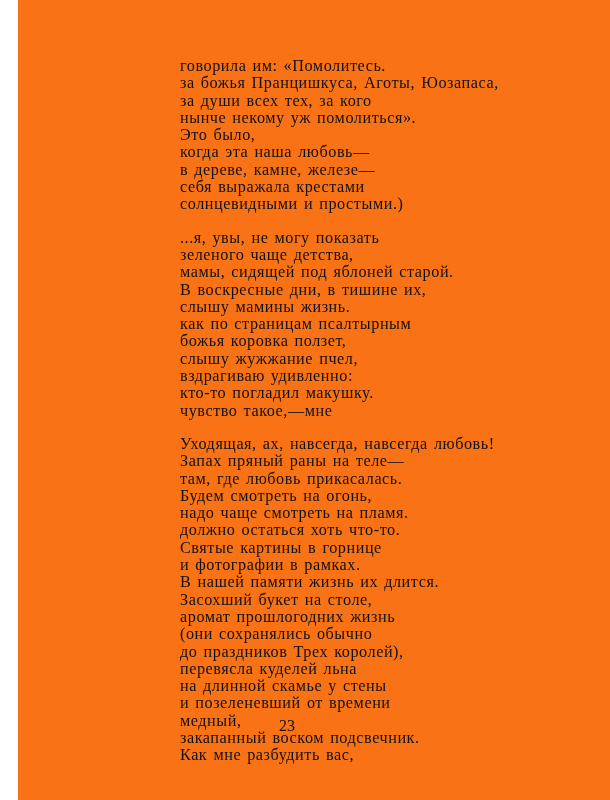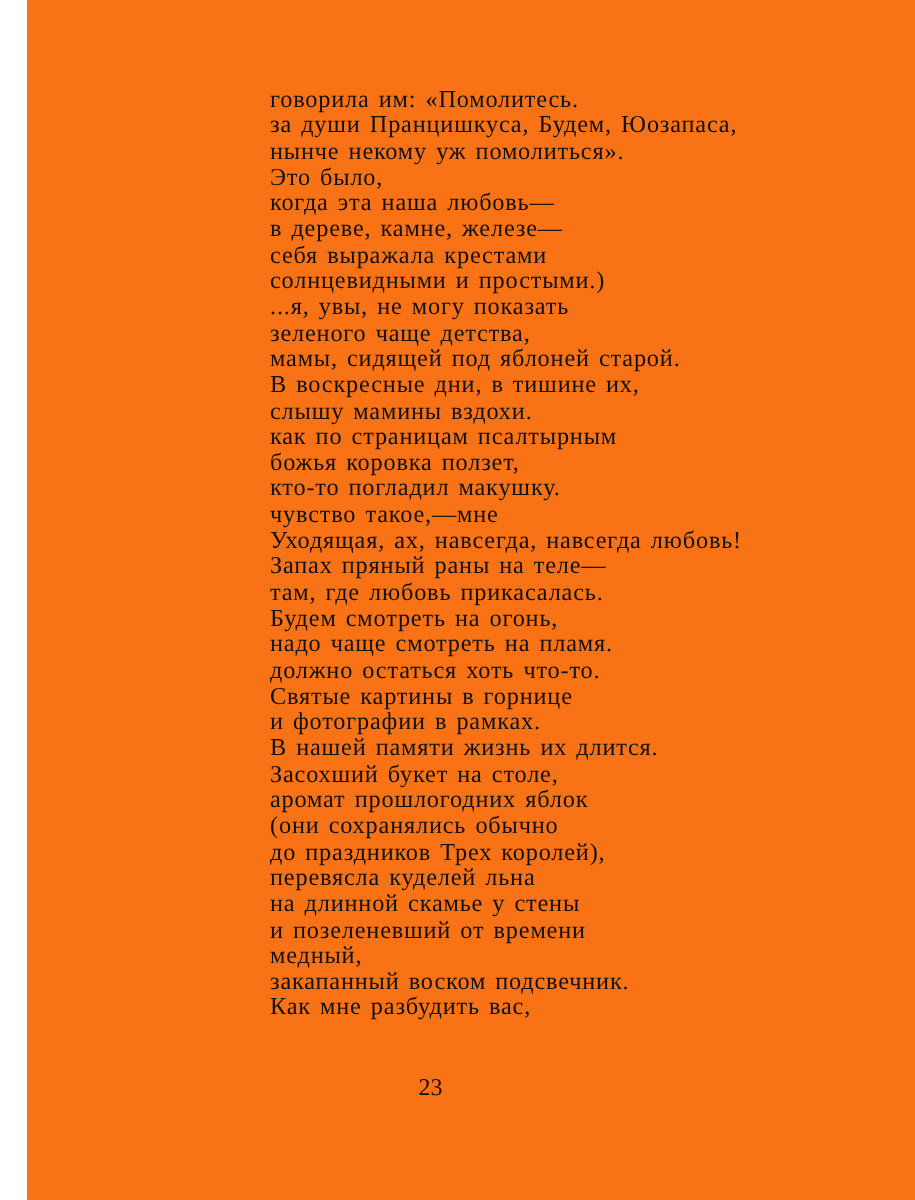"за души Пранцишкуса, Будем, Юозапаса," span.line { text: души Пранцишкуса, Будем -> божья Пранцишкуса, Аготы }
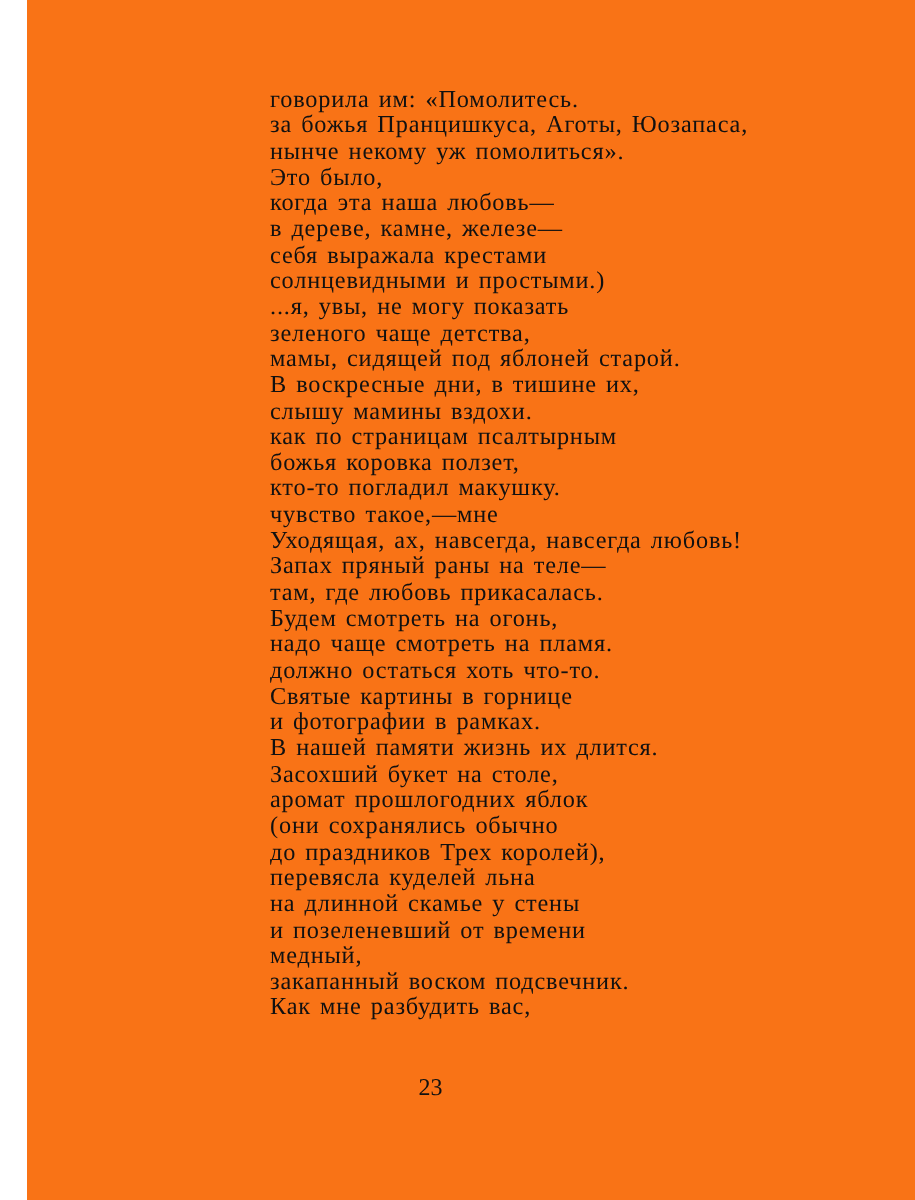"за души всех тех, за" span.line { html: none -> <span>за души всех тех, за кого</span> }
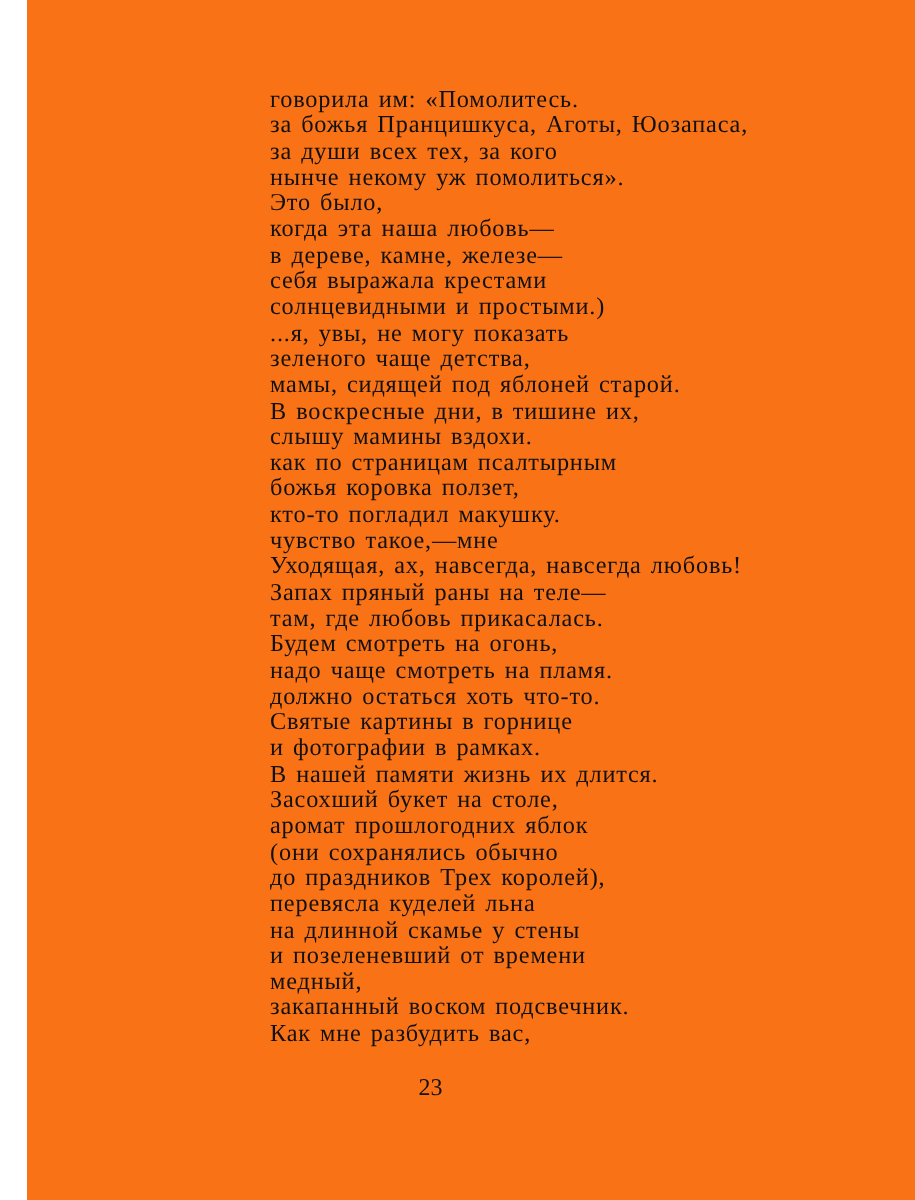"...я, увы, не могу показать" .stanza + .stanza { margin-top: none -> 16px }
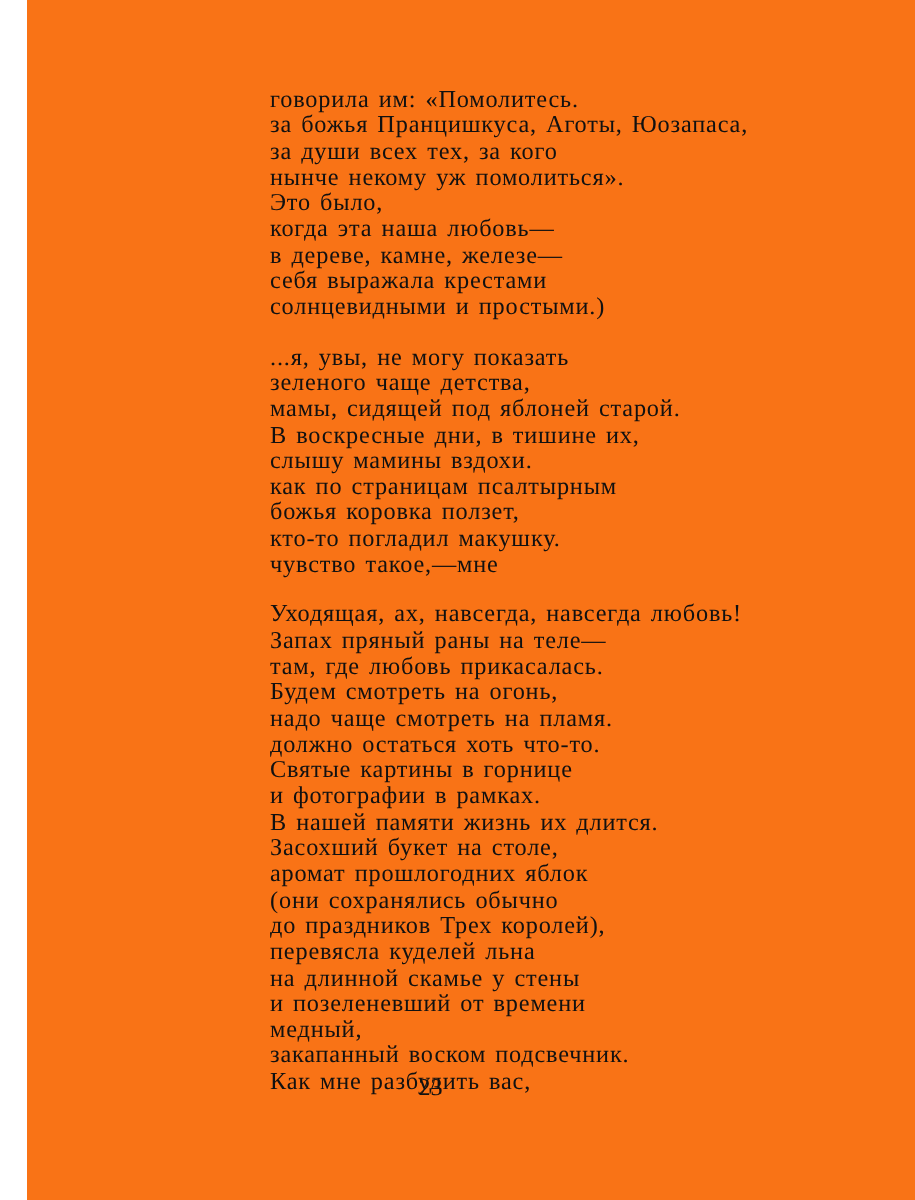"слышу мамины вздохи." span.line { text: вздохи -> жизнь }
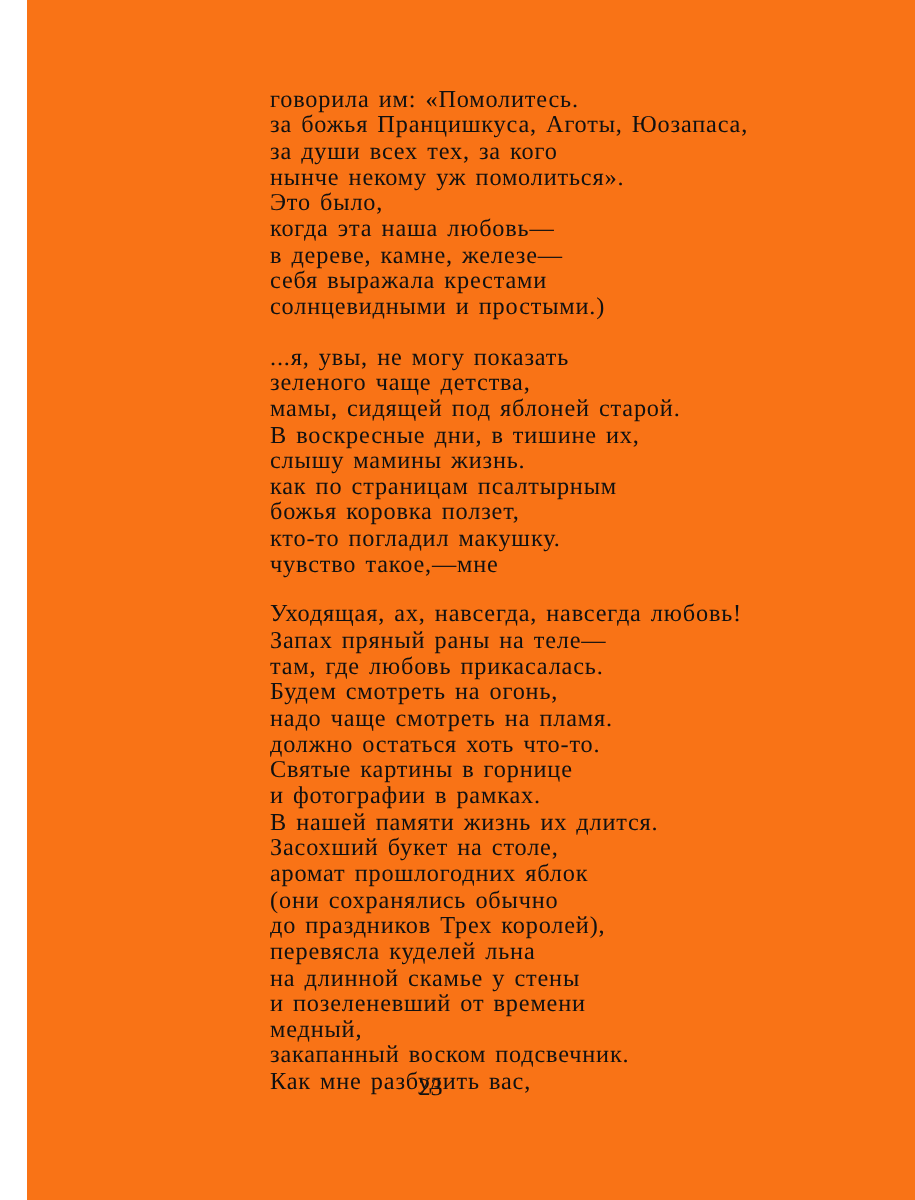"слышу жужжание пчел," span.line { html: none -> <span>слышу жужжание пчел,</span> }
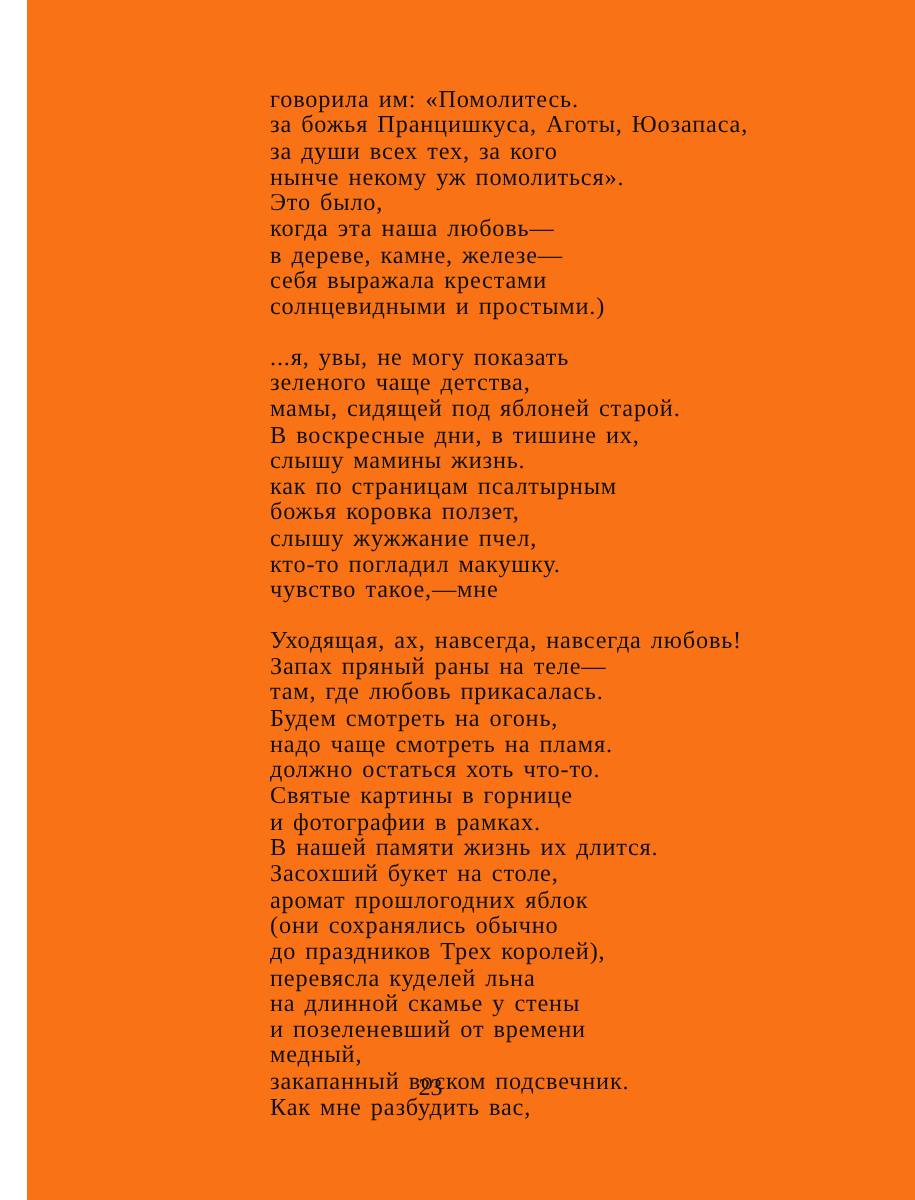"вздрагиваю удивленно:" span.line { html: none -> <span>вздрагиваю удивленно:</span> }
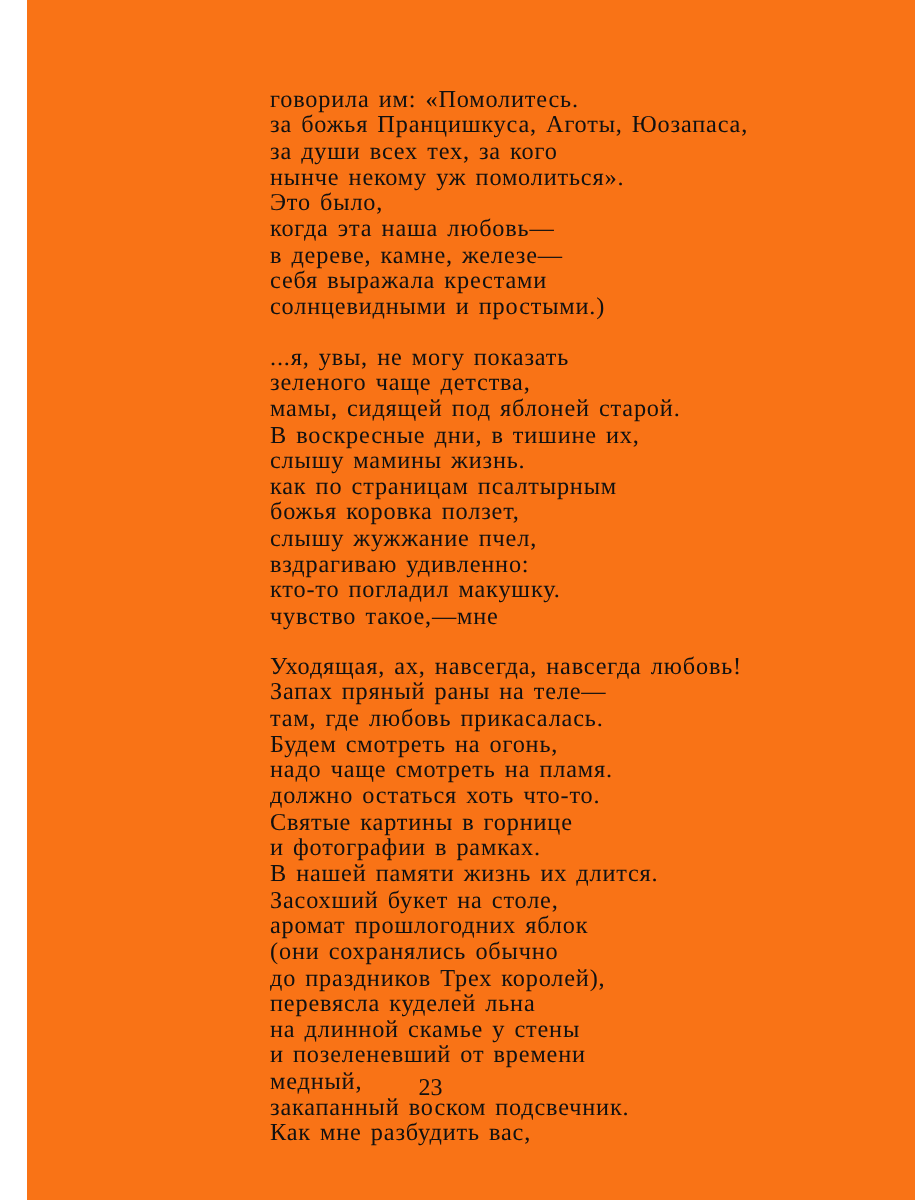"аромат прошлогодних яблок" span.line { text: яблок -> жизнь }
